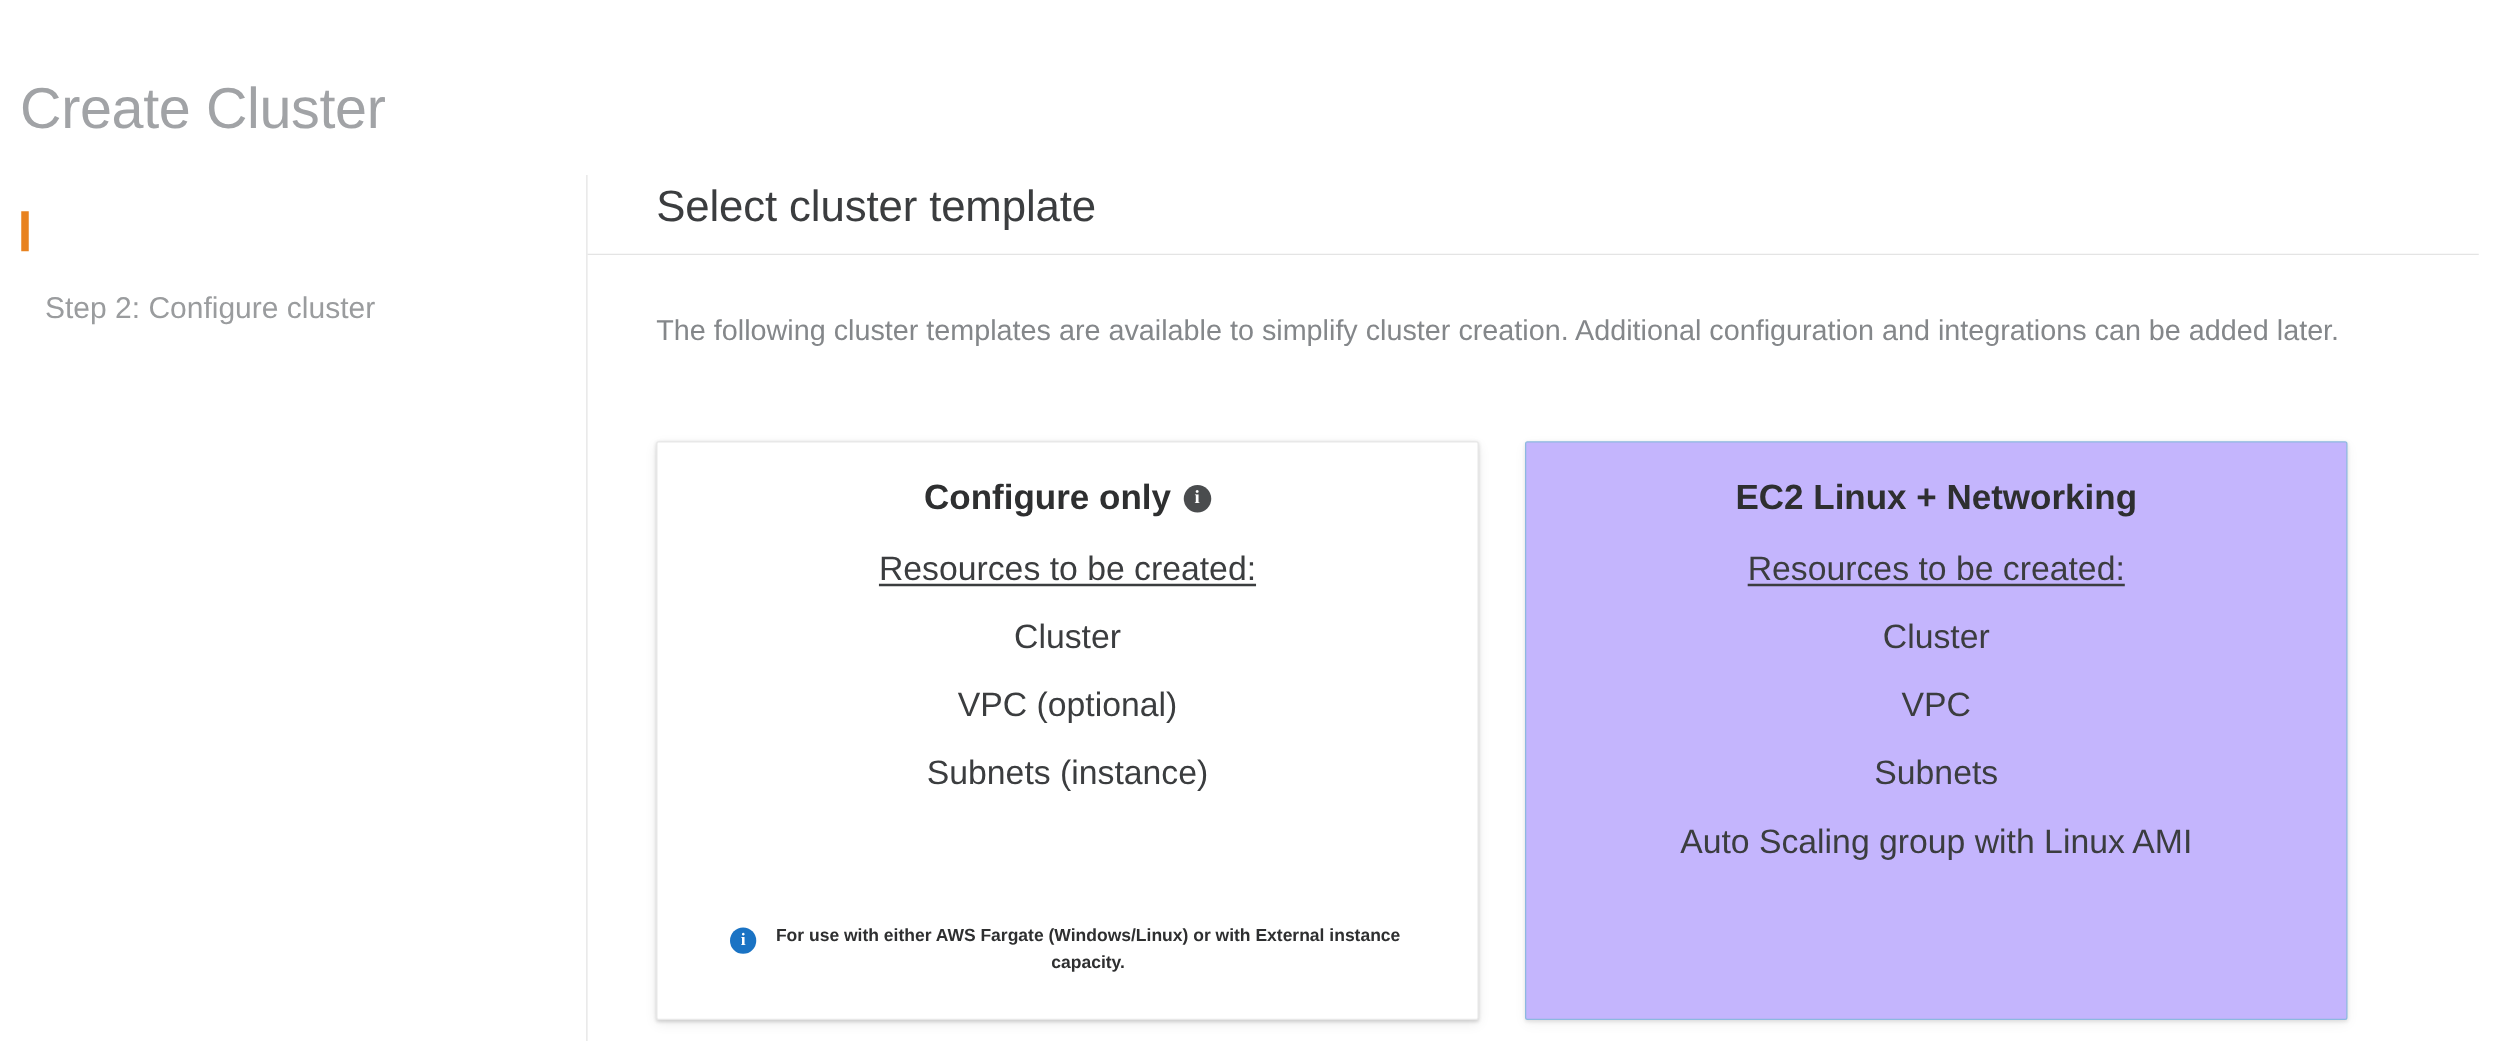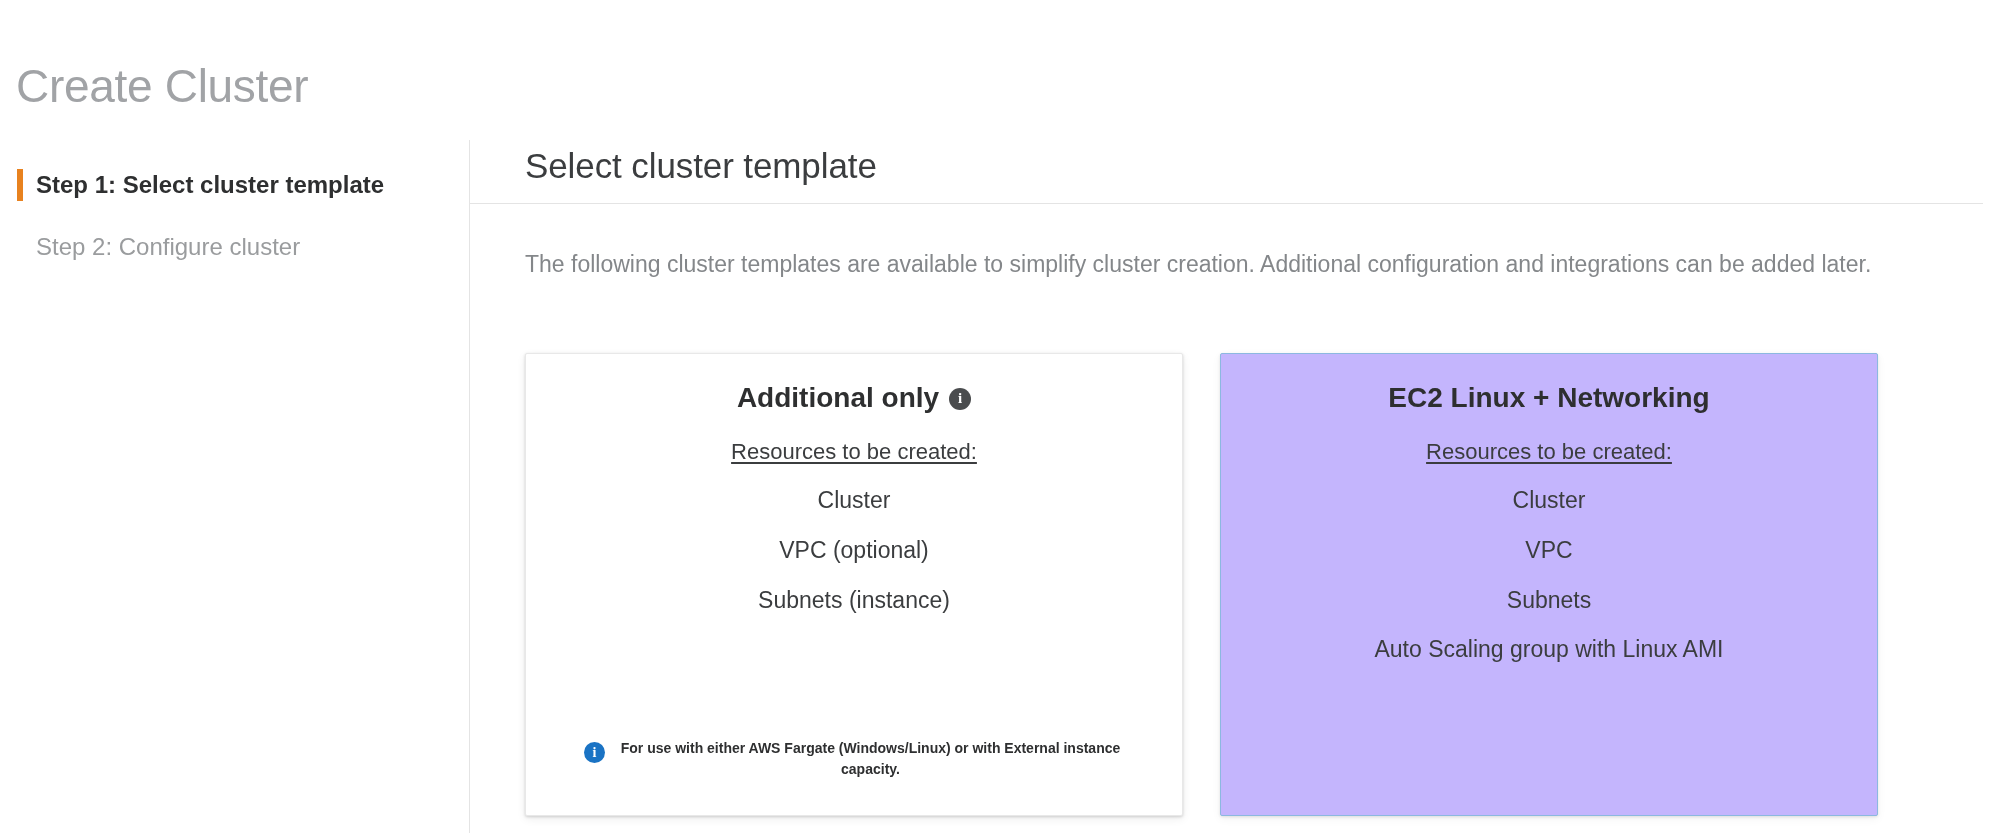"Step 1: Select cluster template" span.step-label { html: <span>Step 1: Select cluster template</span> -> none }
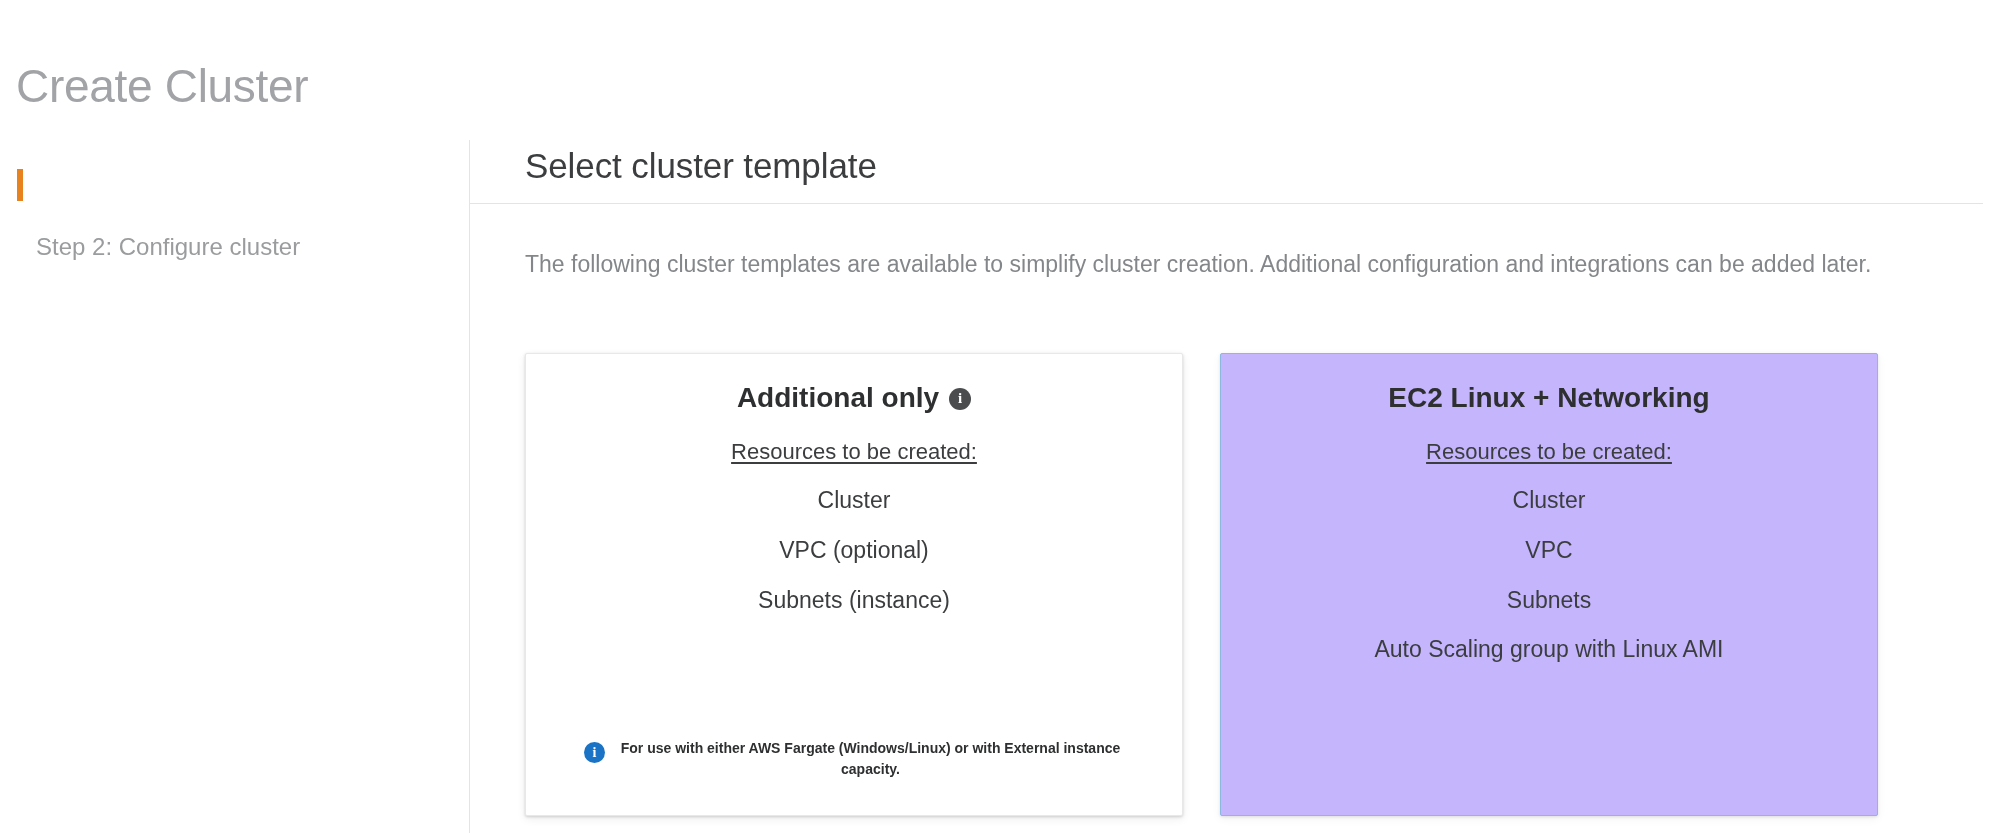"Additional only" span.title-text { text: Additional -> Configure }
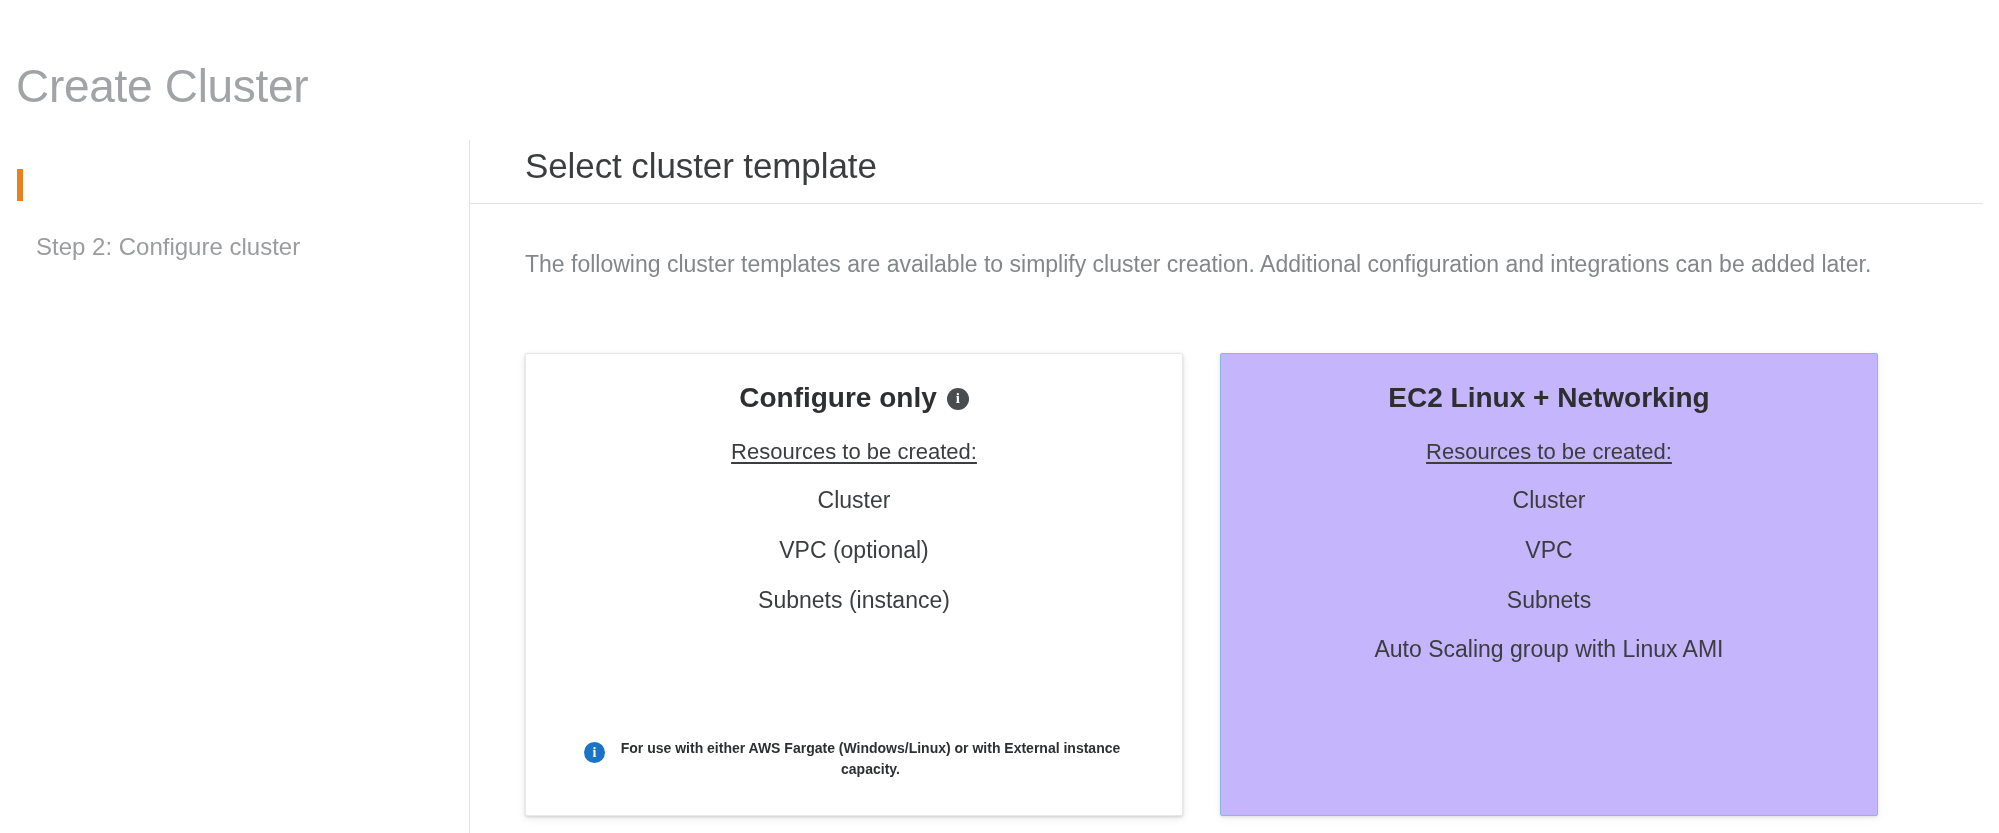"Resources to be created:" .resources-heading { font-size: 22px -> 27px }
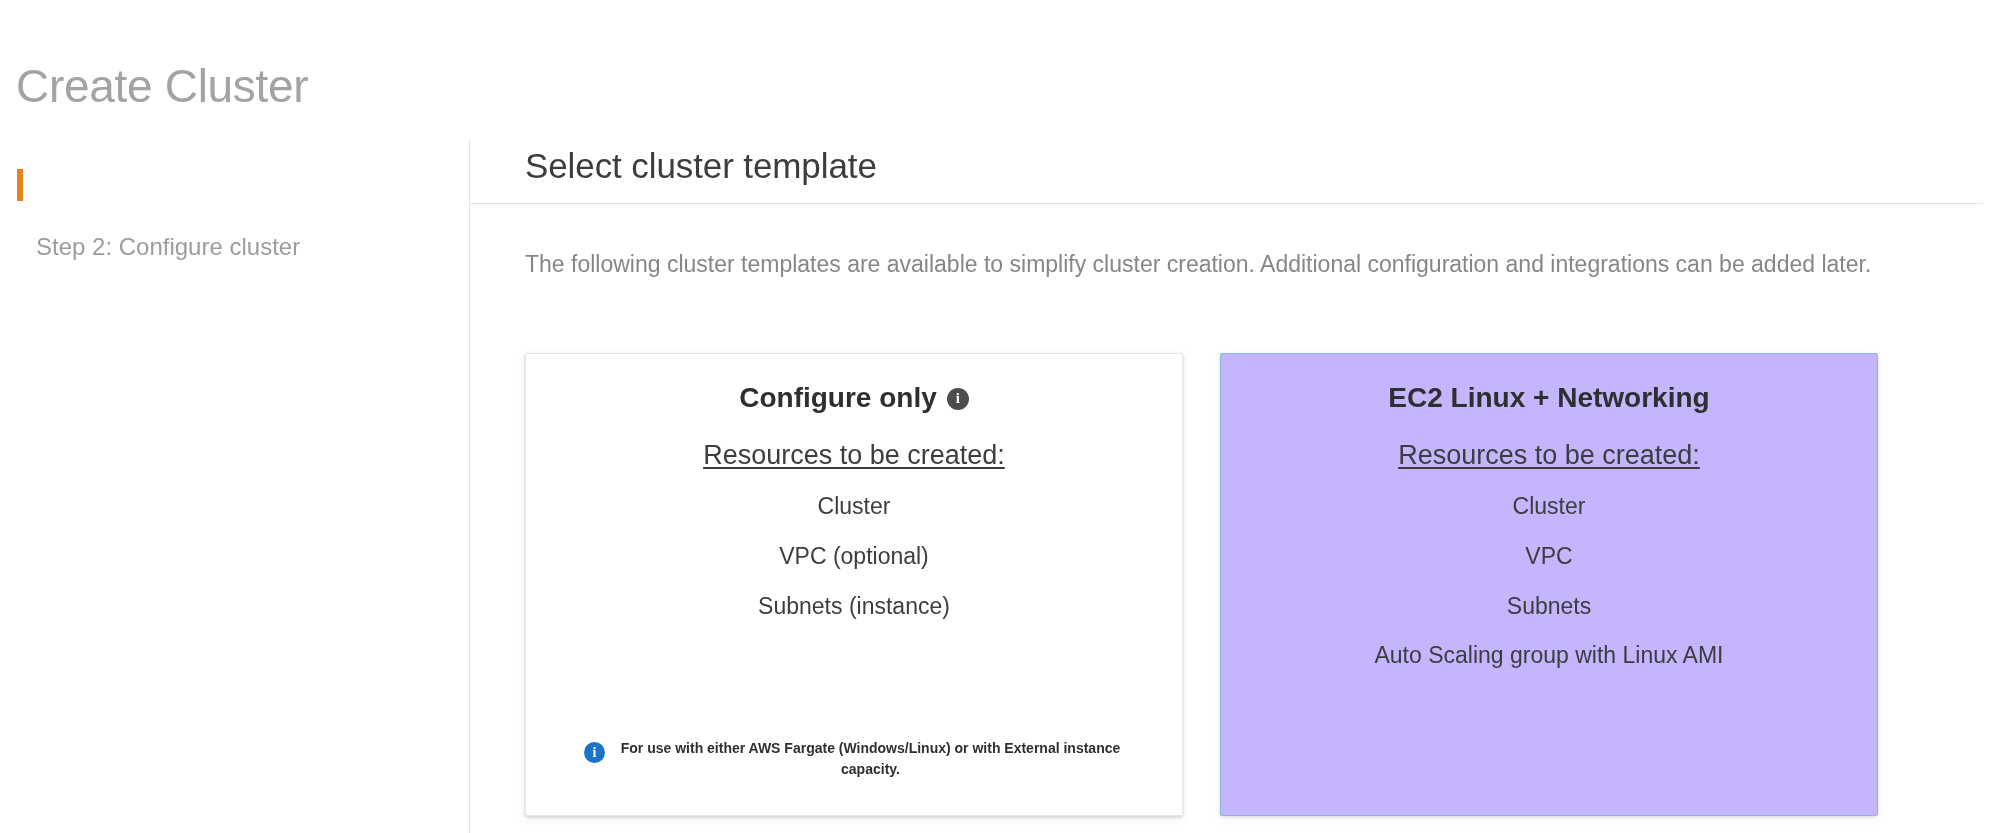"Cluster" .resource-item { font-size: 23px -> 27px }
